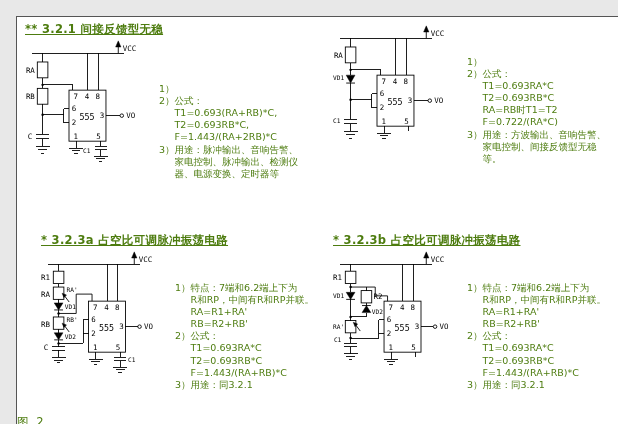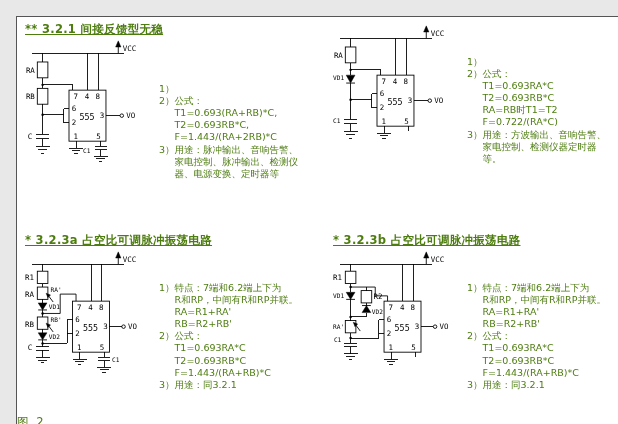"用途：方波输出、音响告警、" span.note-text { text: 检测仪器定时器 -> 间接反馈型无稳 }
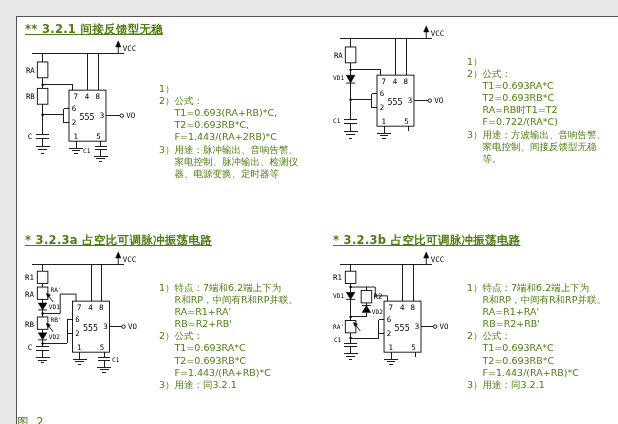"* 3.2.3a 占空比可调脉冲振荡电路" #s2 { left: 8px -> 24px }
